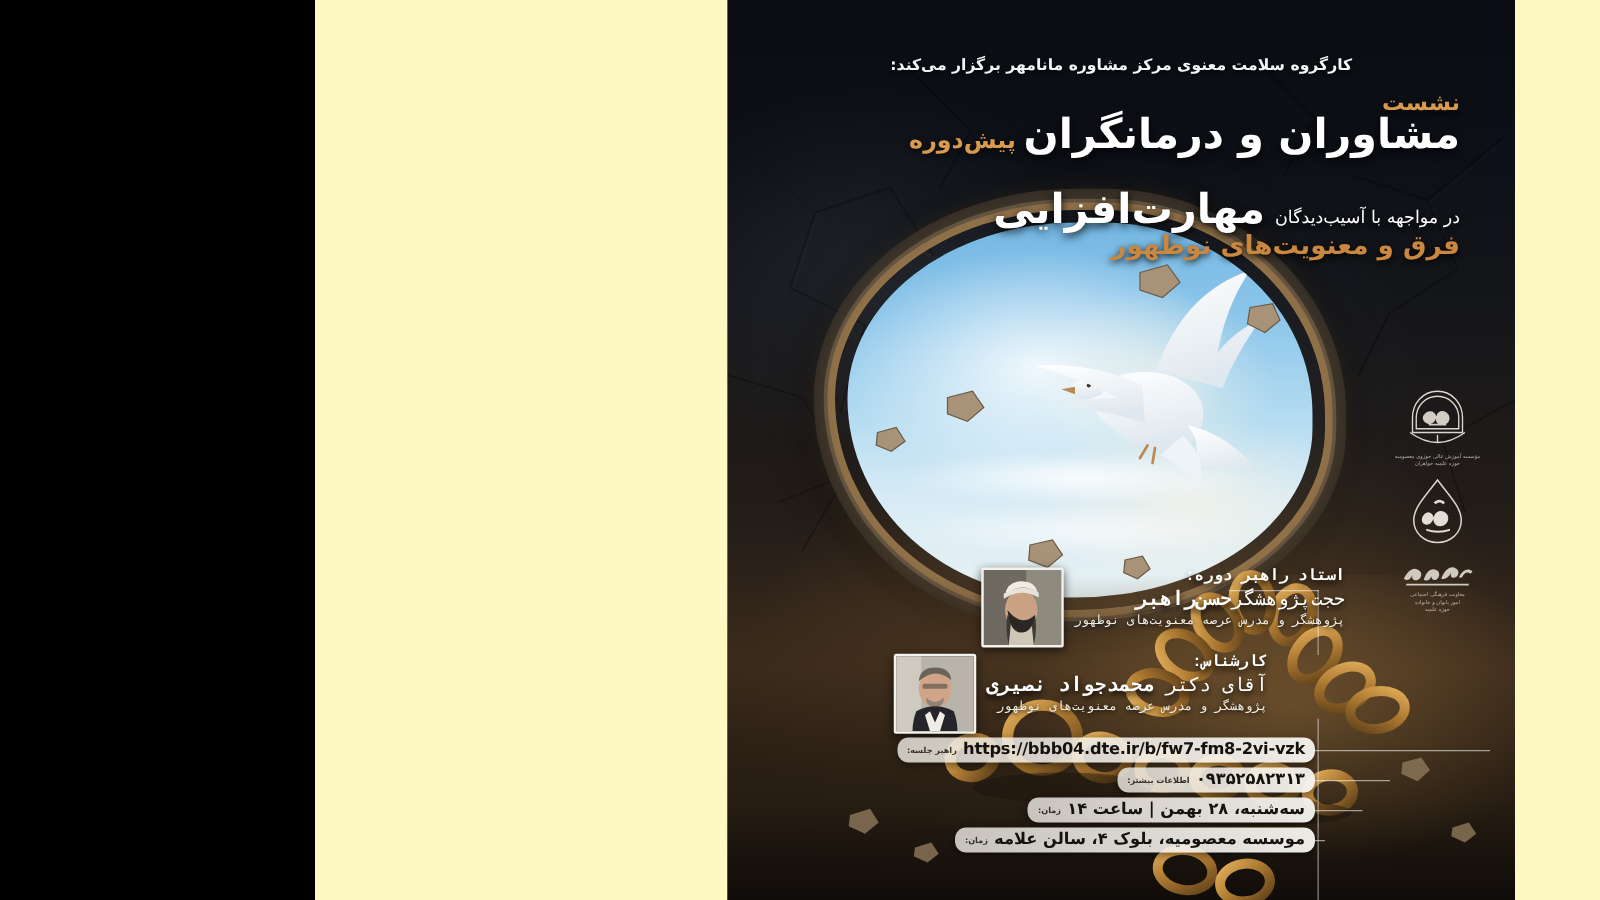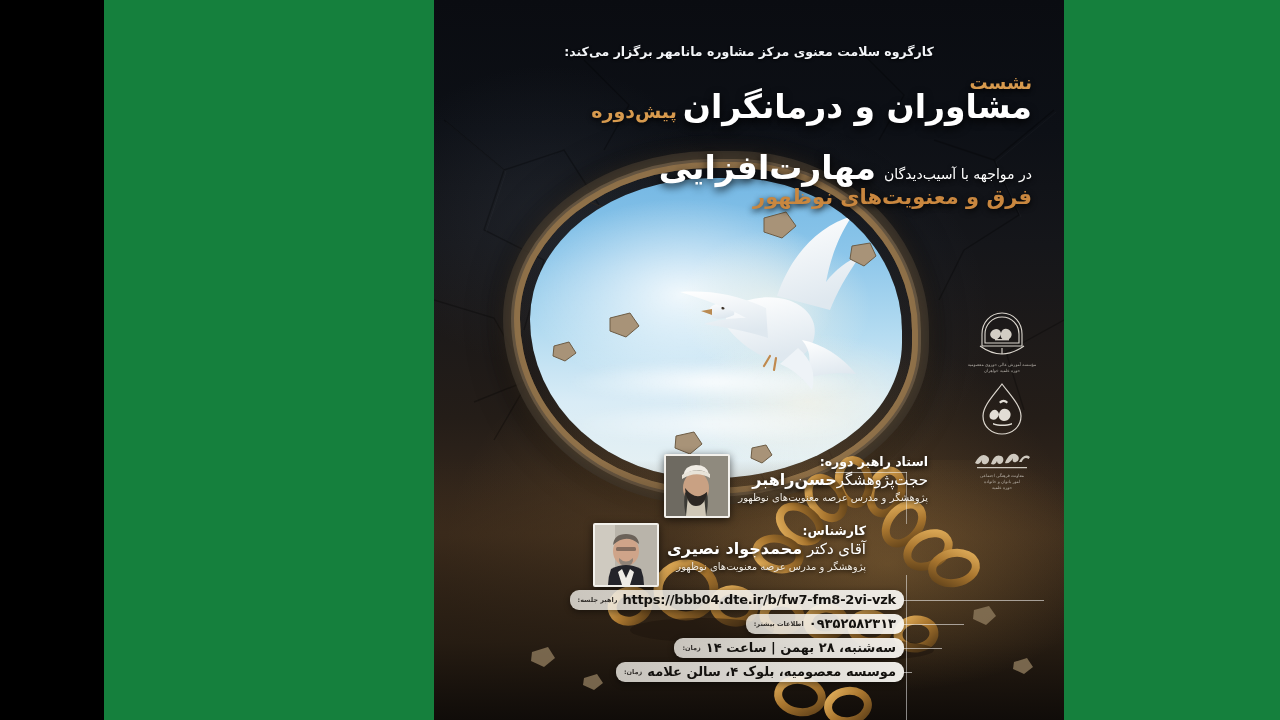"کارگروه سلامت معنوی مرکز مشاوره" #stage { background: #15803d -> #fef9c3; width: 1176px -> 1028px }
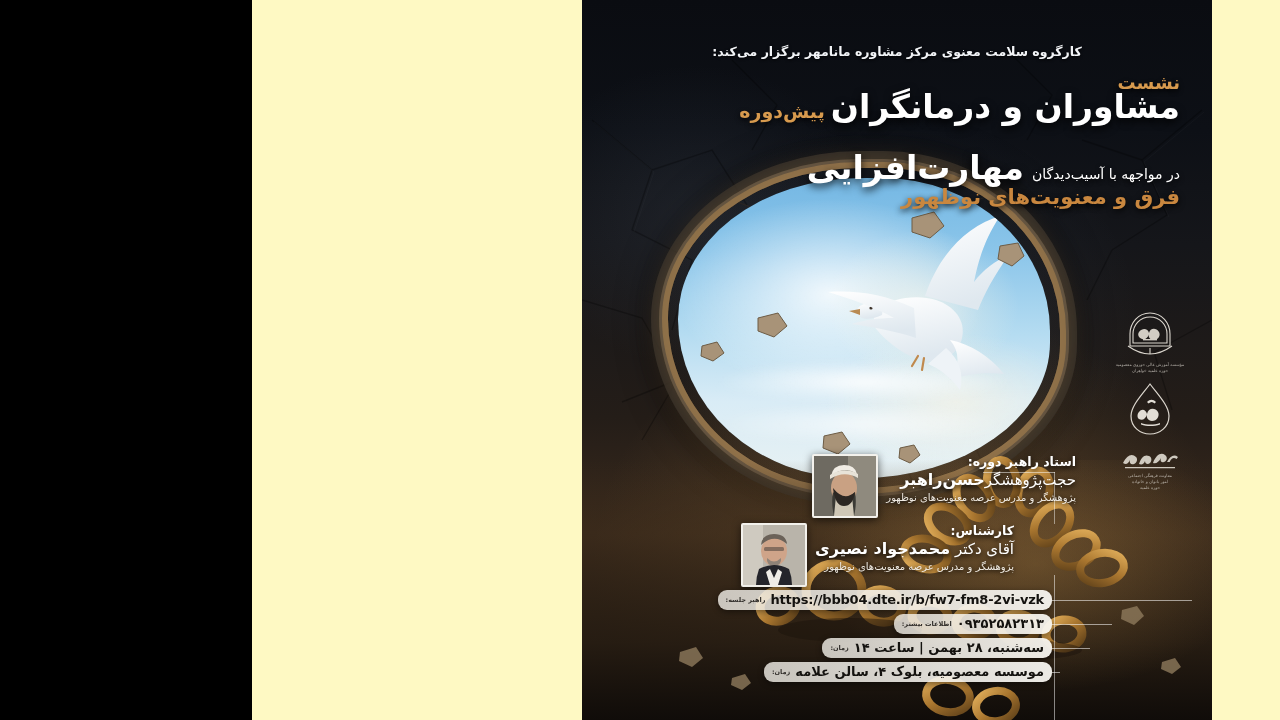"نشست" .titleblock { right: 4px -> 16px }
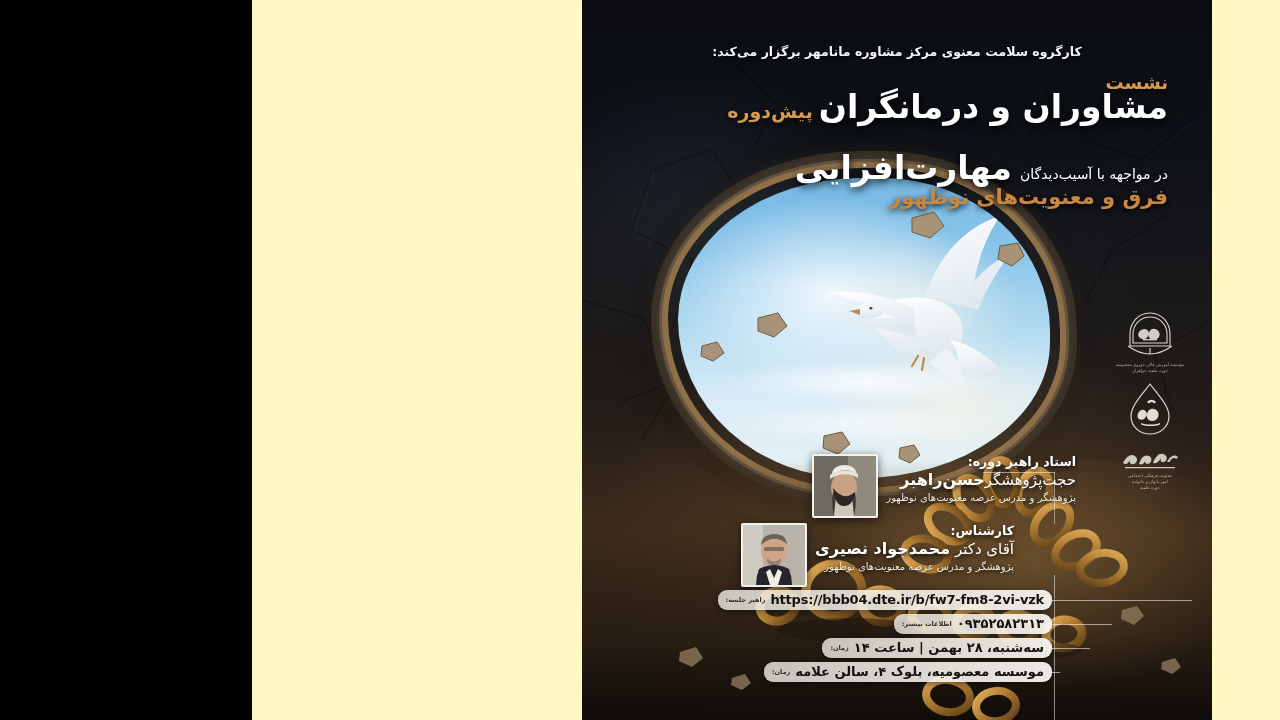"استاد راهبر دوره:" .sp-txt { font-family: none -> Liberation Mono, monospace }
